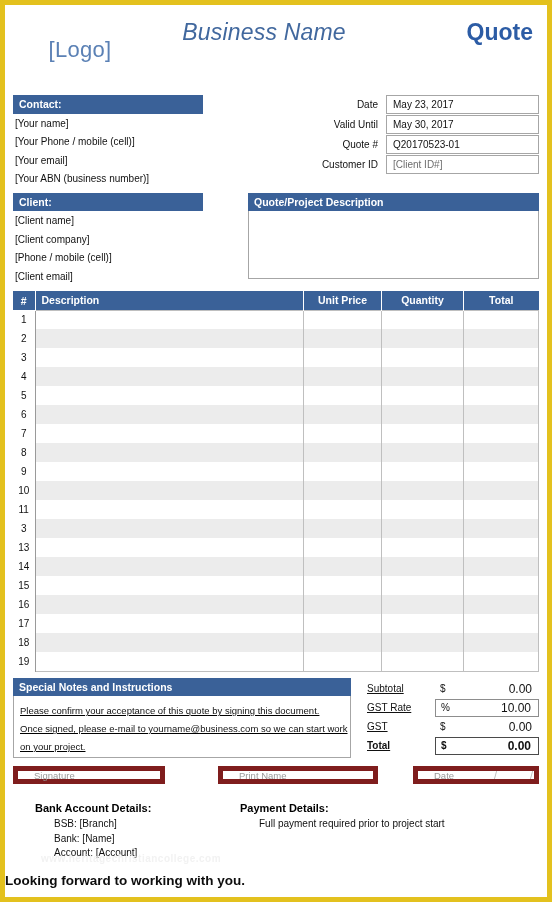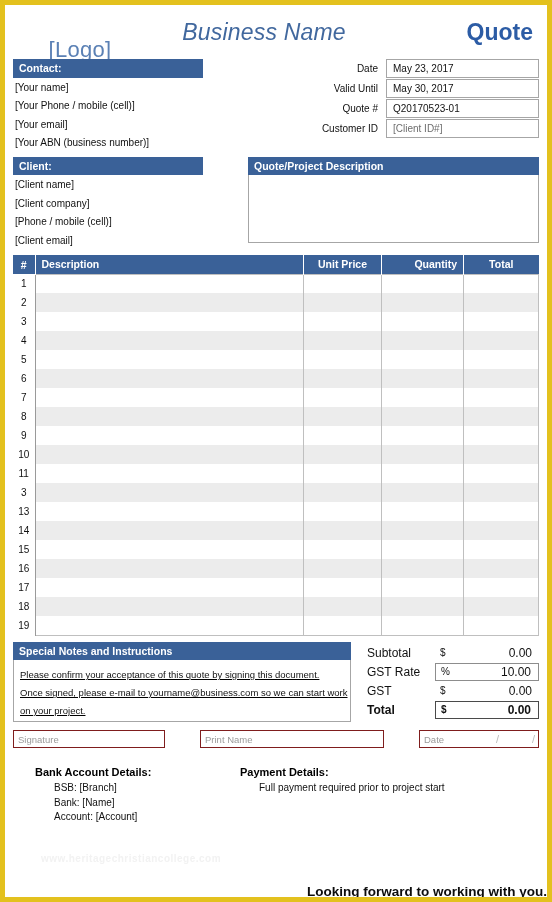"Contact:" .upper { margin-top: none -> 36px }
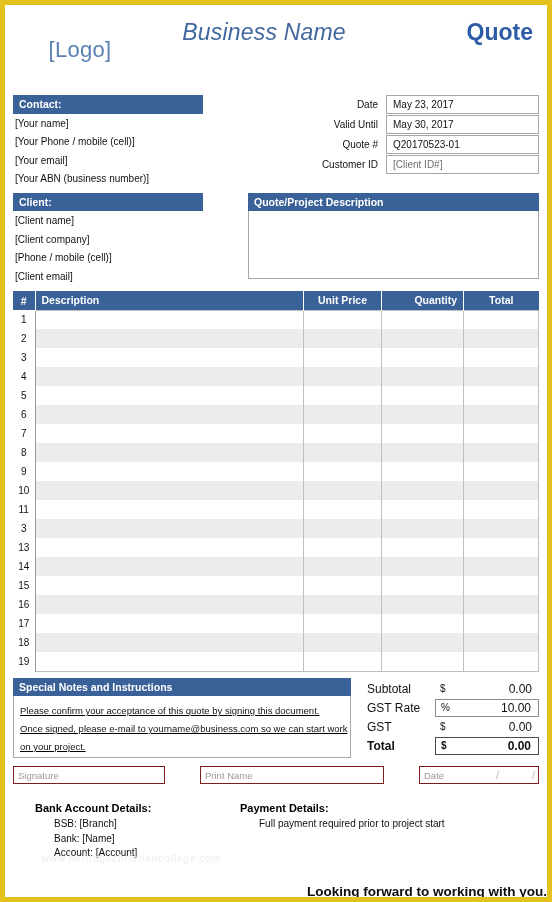"Quantity" .items th.c-qty { text-align: right -> center }
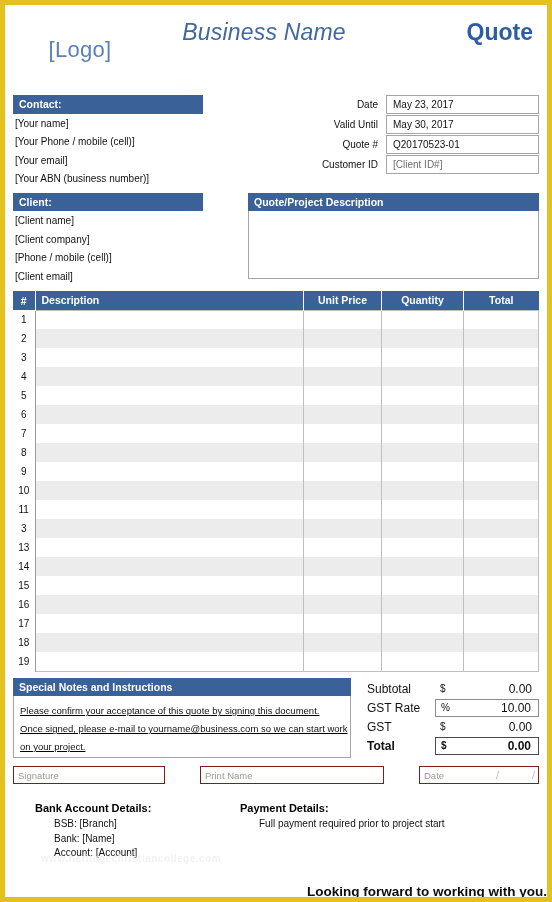"Subtotal" .tot-label { font-size: 12px -> 10px; text-decoration: none -> underline }
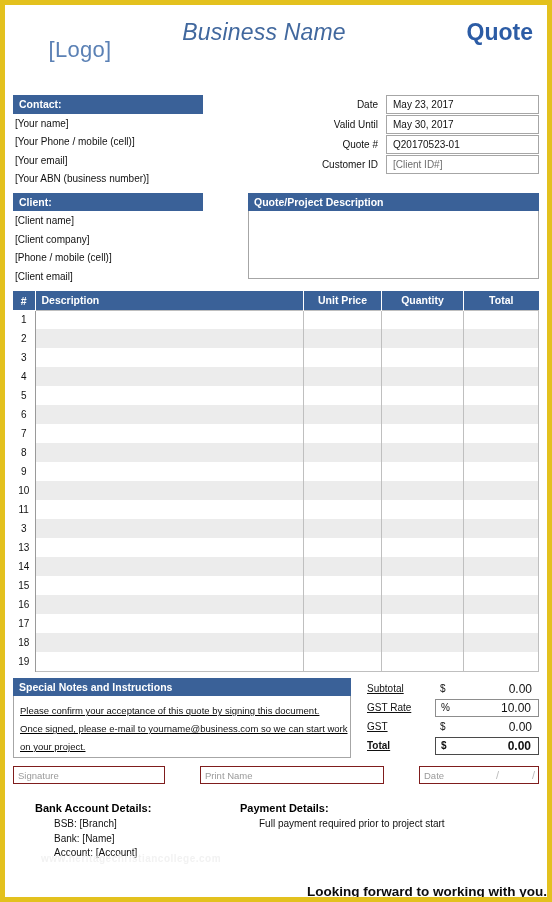"Signature" .sign-box { border: 1px solid #7f1d1d -> 5px solid #7f1d1d; padding-left: 4px -> 16px }
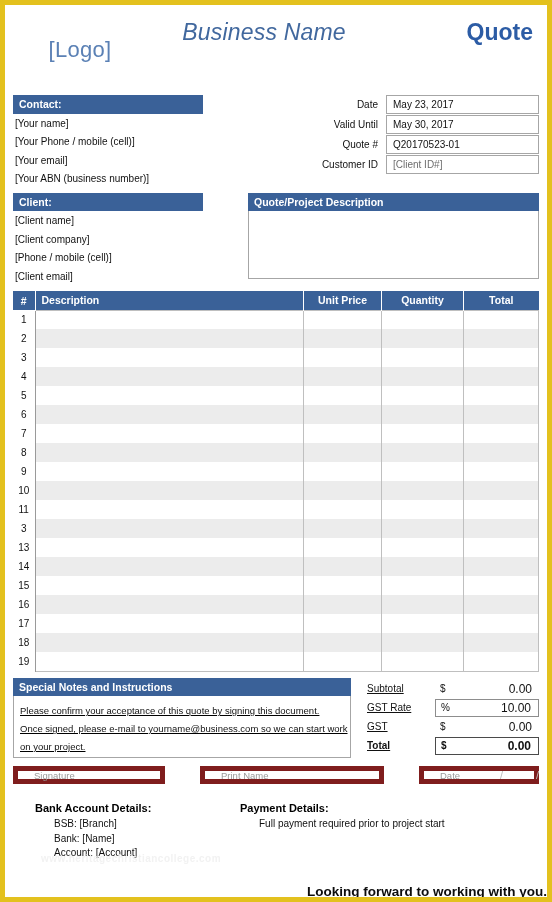"Print Name" .sig-print { margin-left: 35px -> 53px; width: 184px -> 160px }
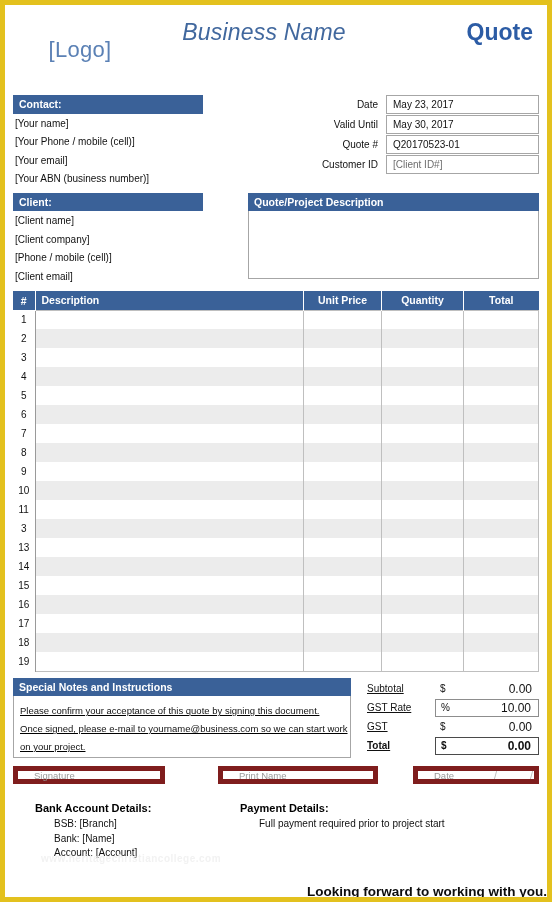"Looking forward to working with" .footer-msg { margin-top: 11px -> none; text-align: right -> left }
